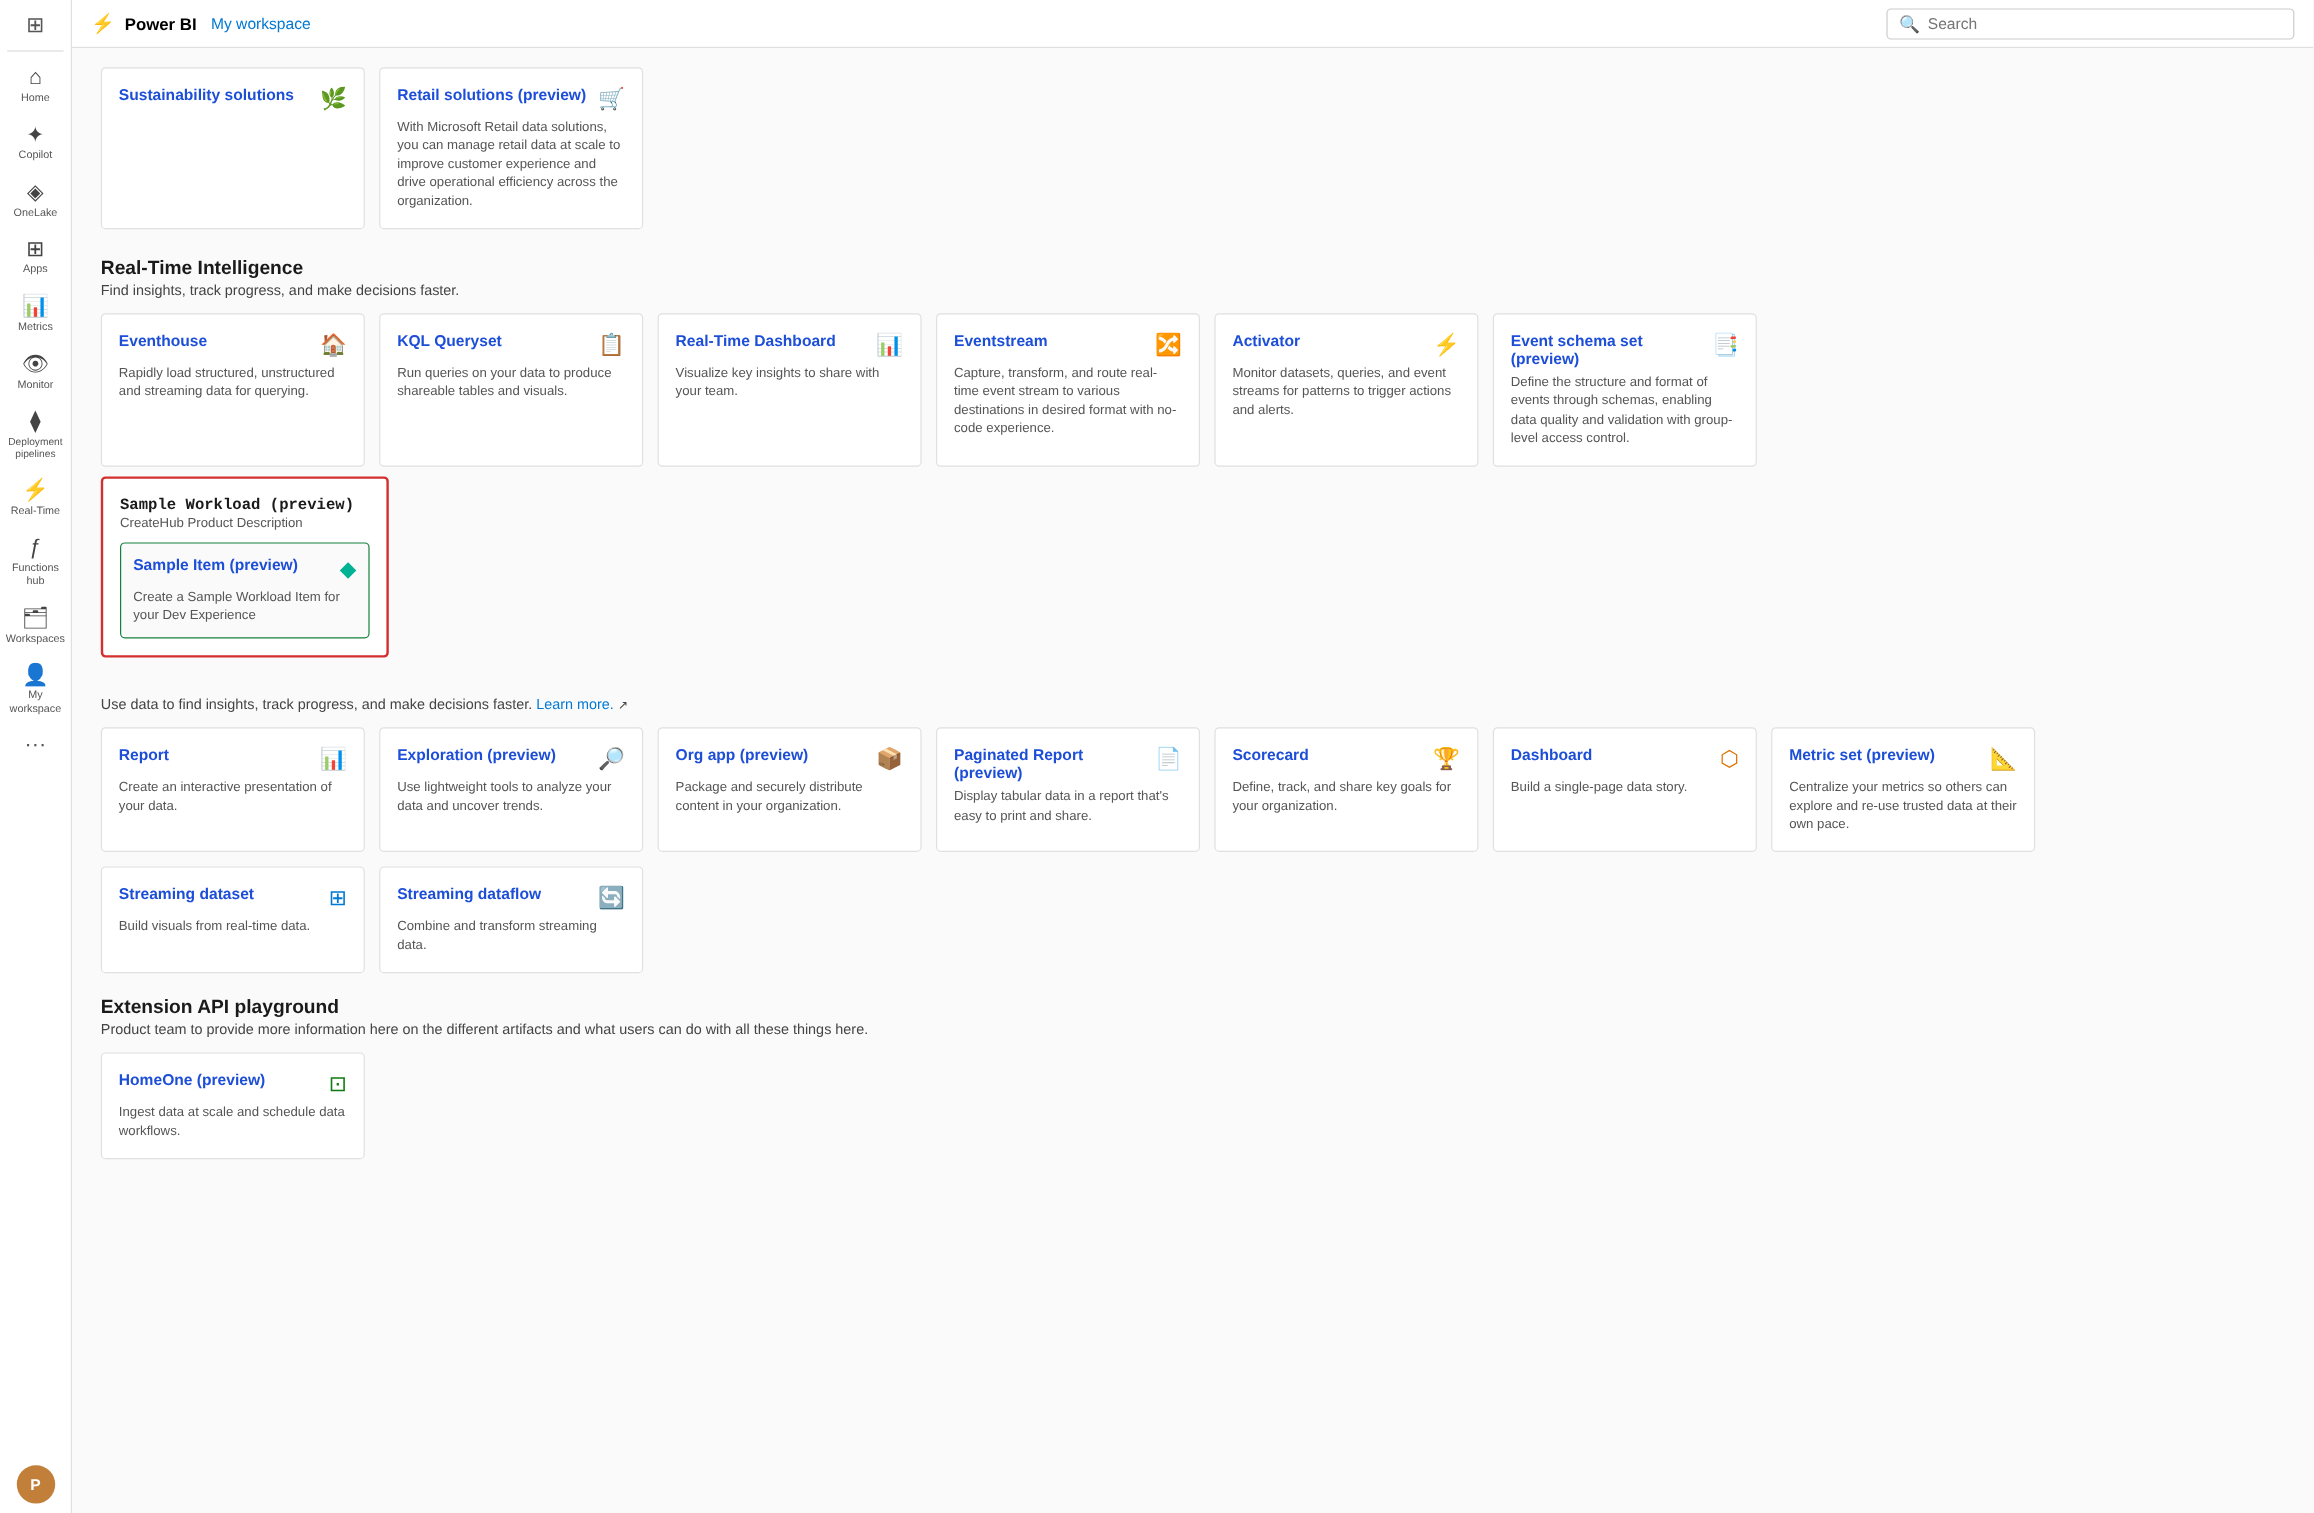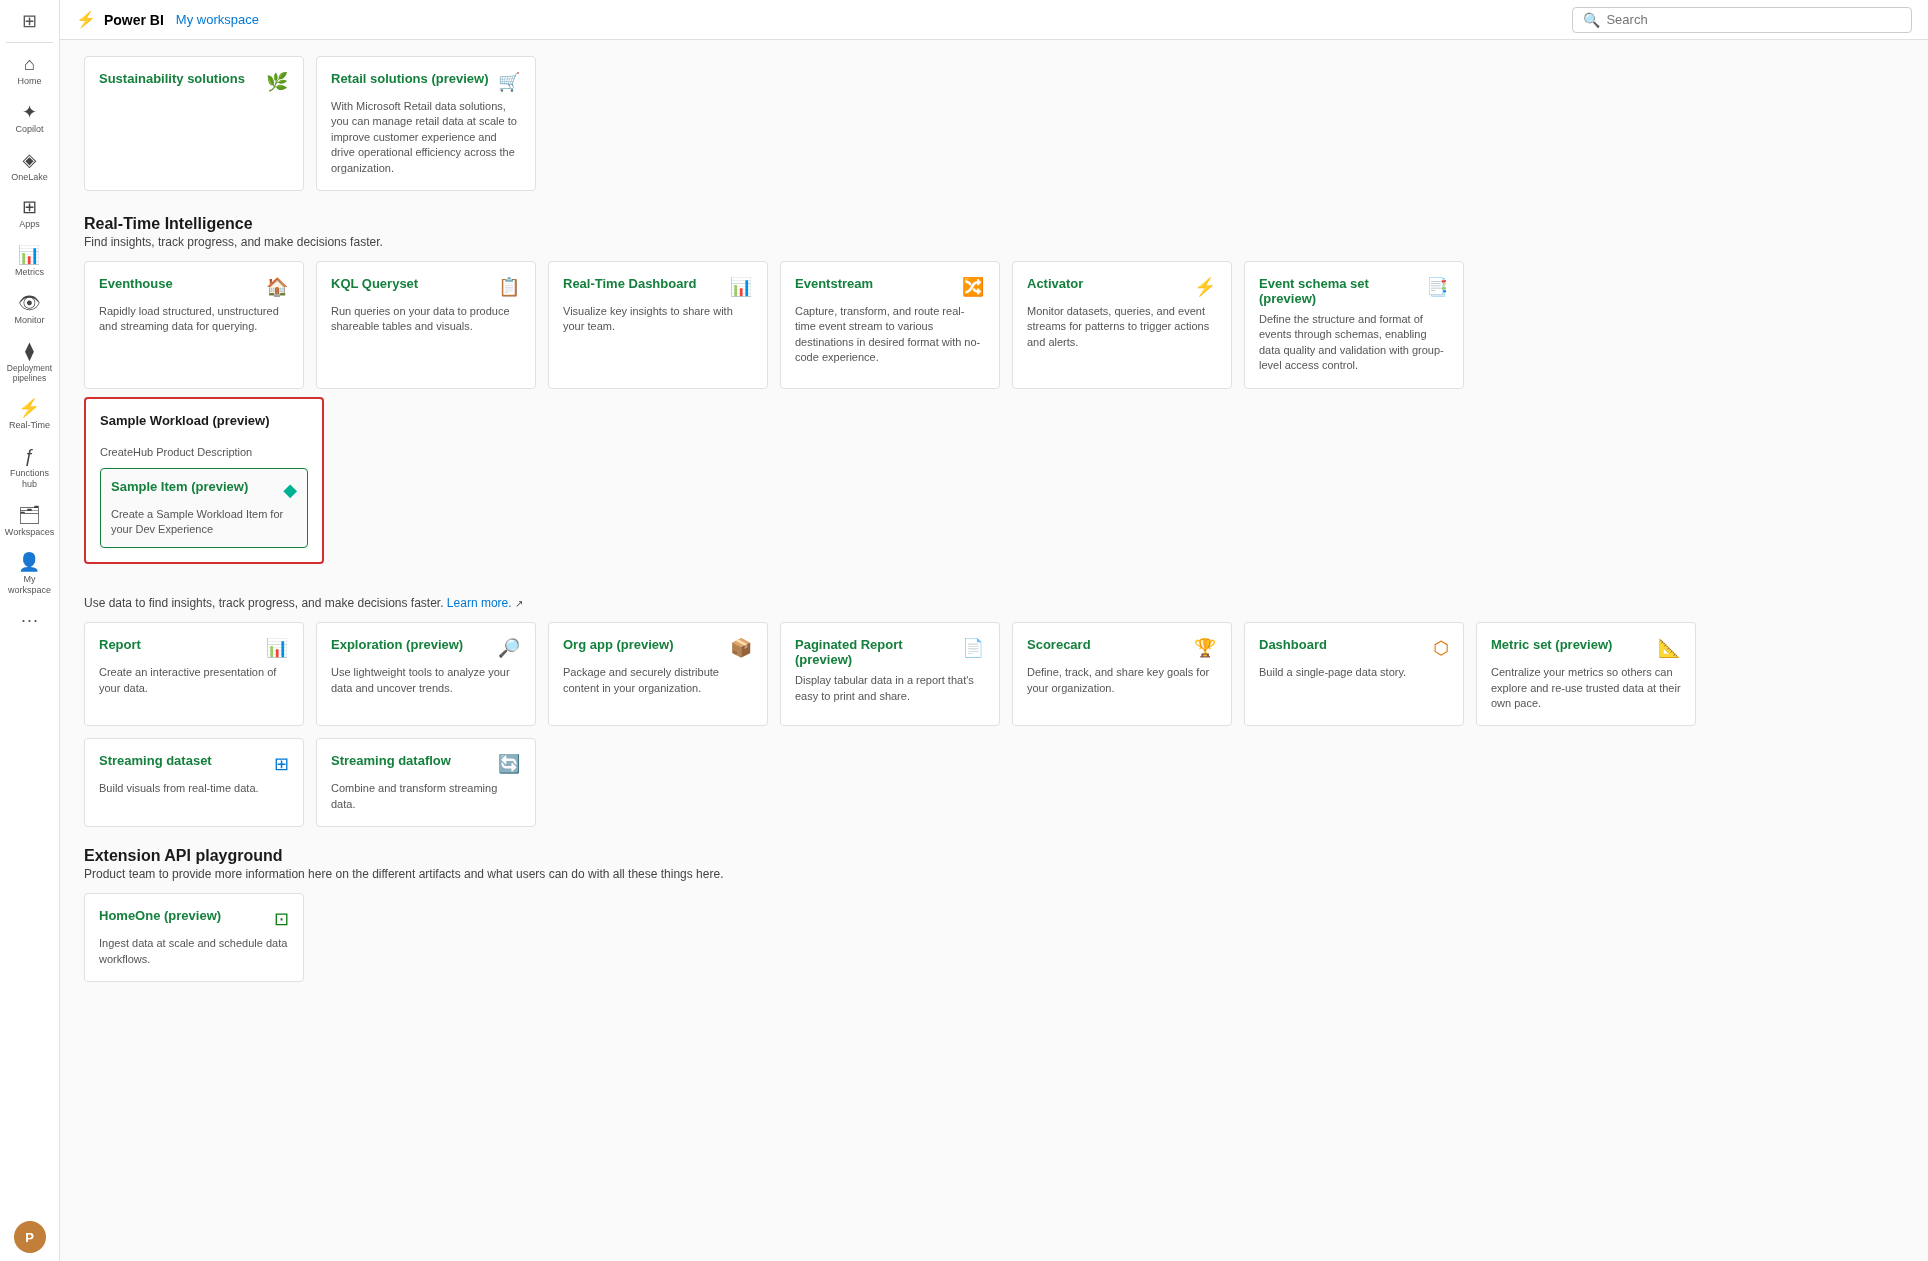"Sustainability solutions" .card-title { color: #15803d -> #1d4ed8 }
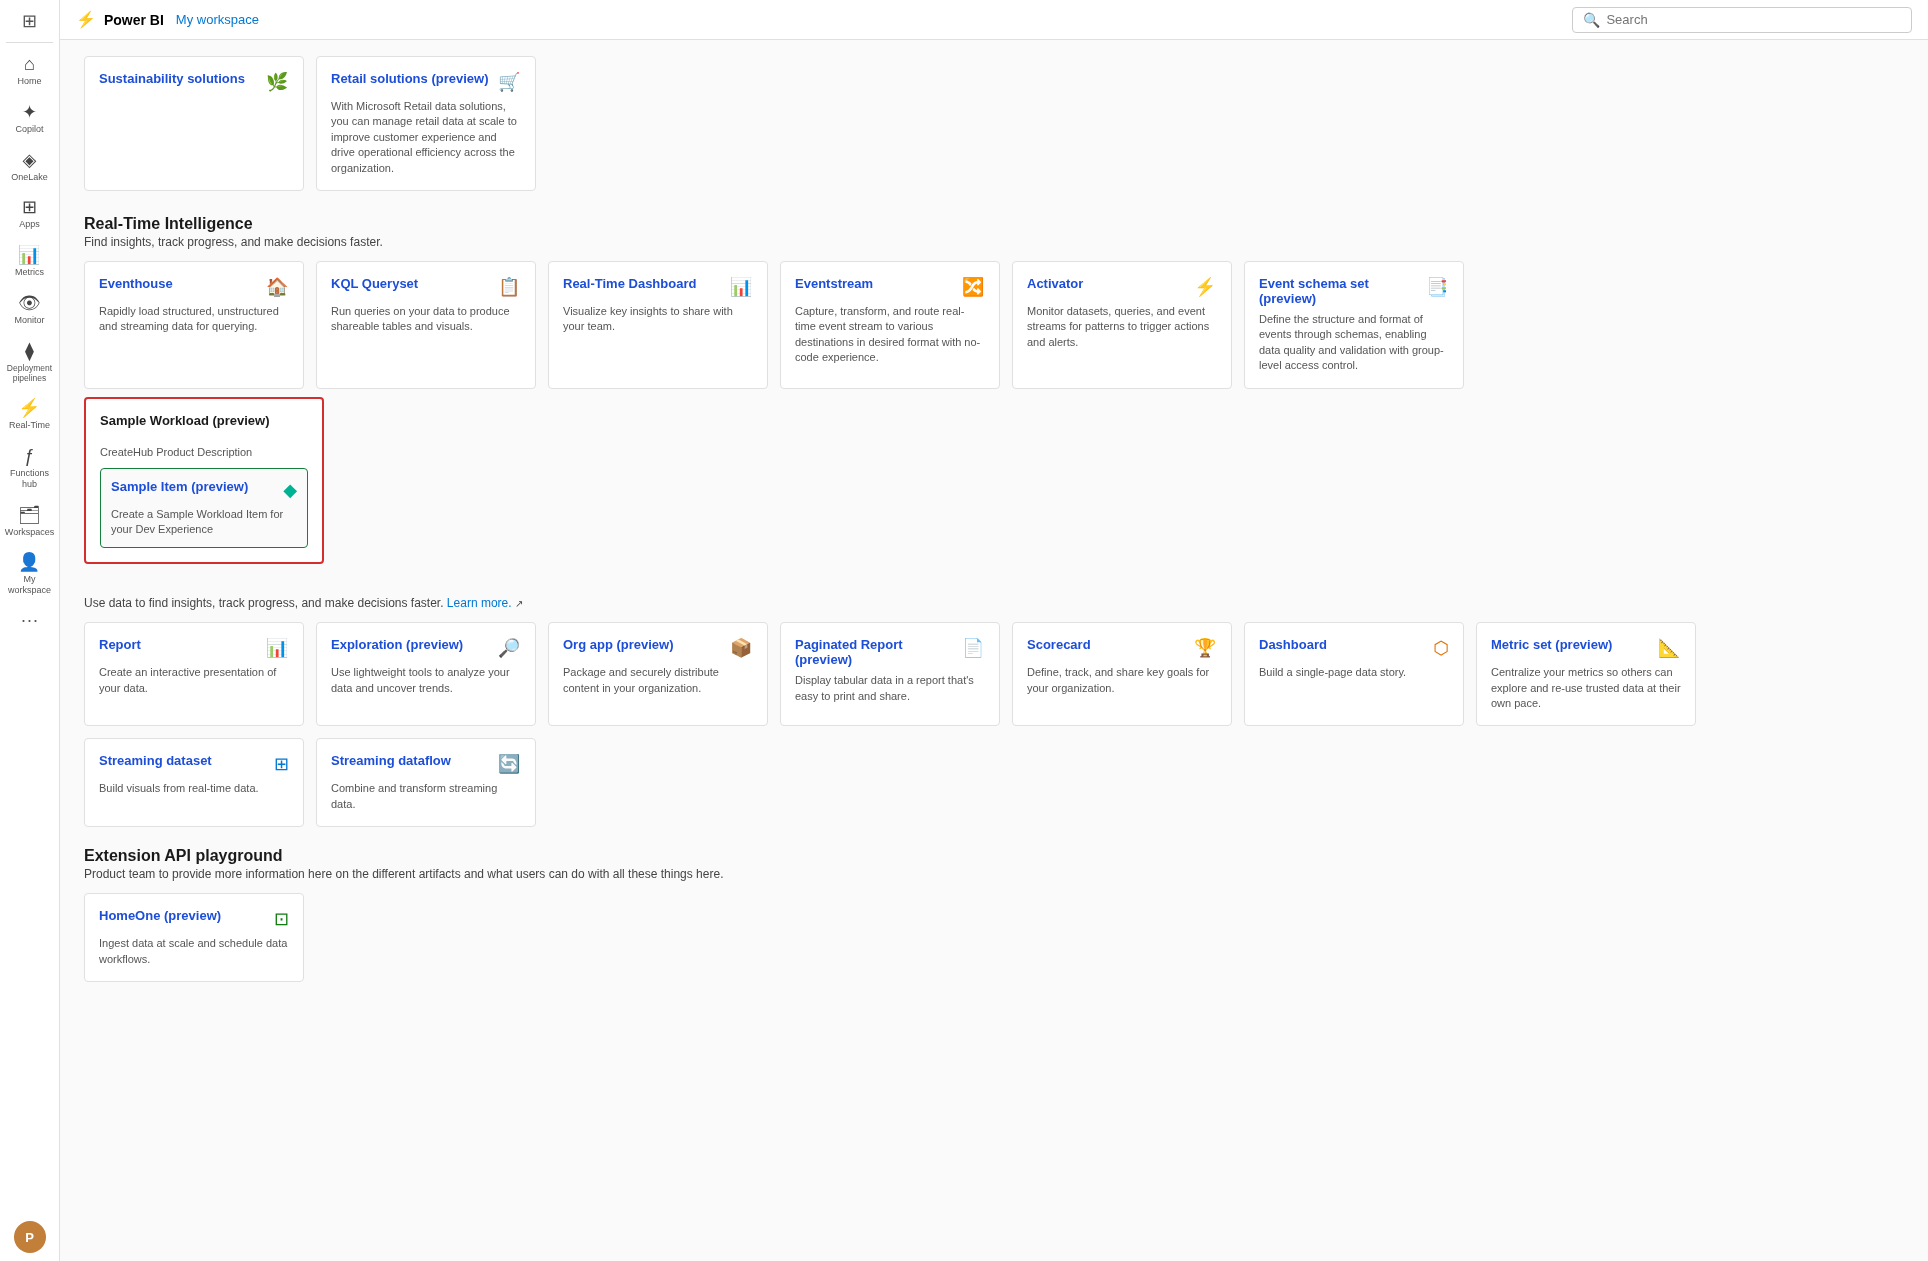"Sample Workload (preview)" .sample-workload-title { font-family: none -> Liberation Mono, monospace; margin-bottom: 18px -> 2px }
